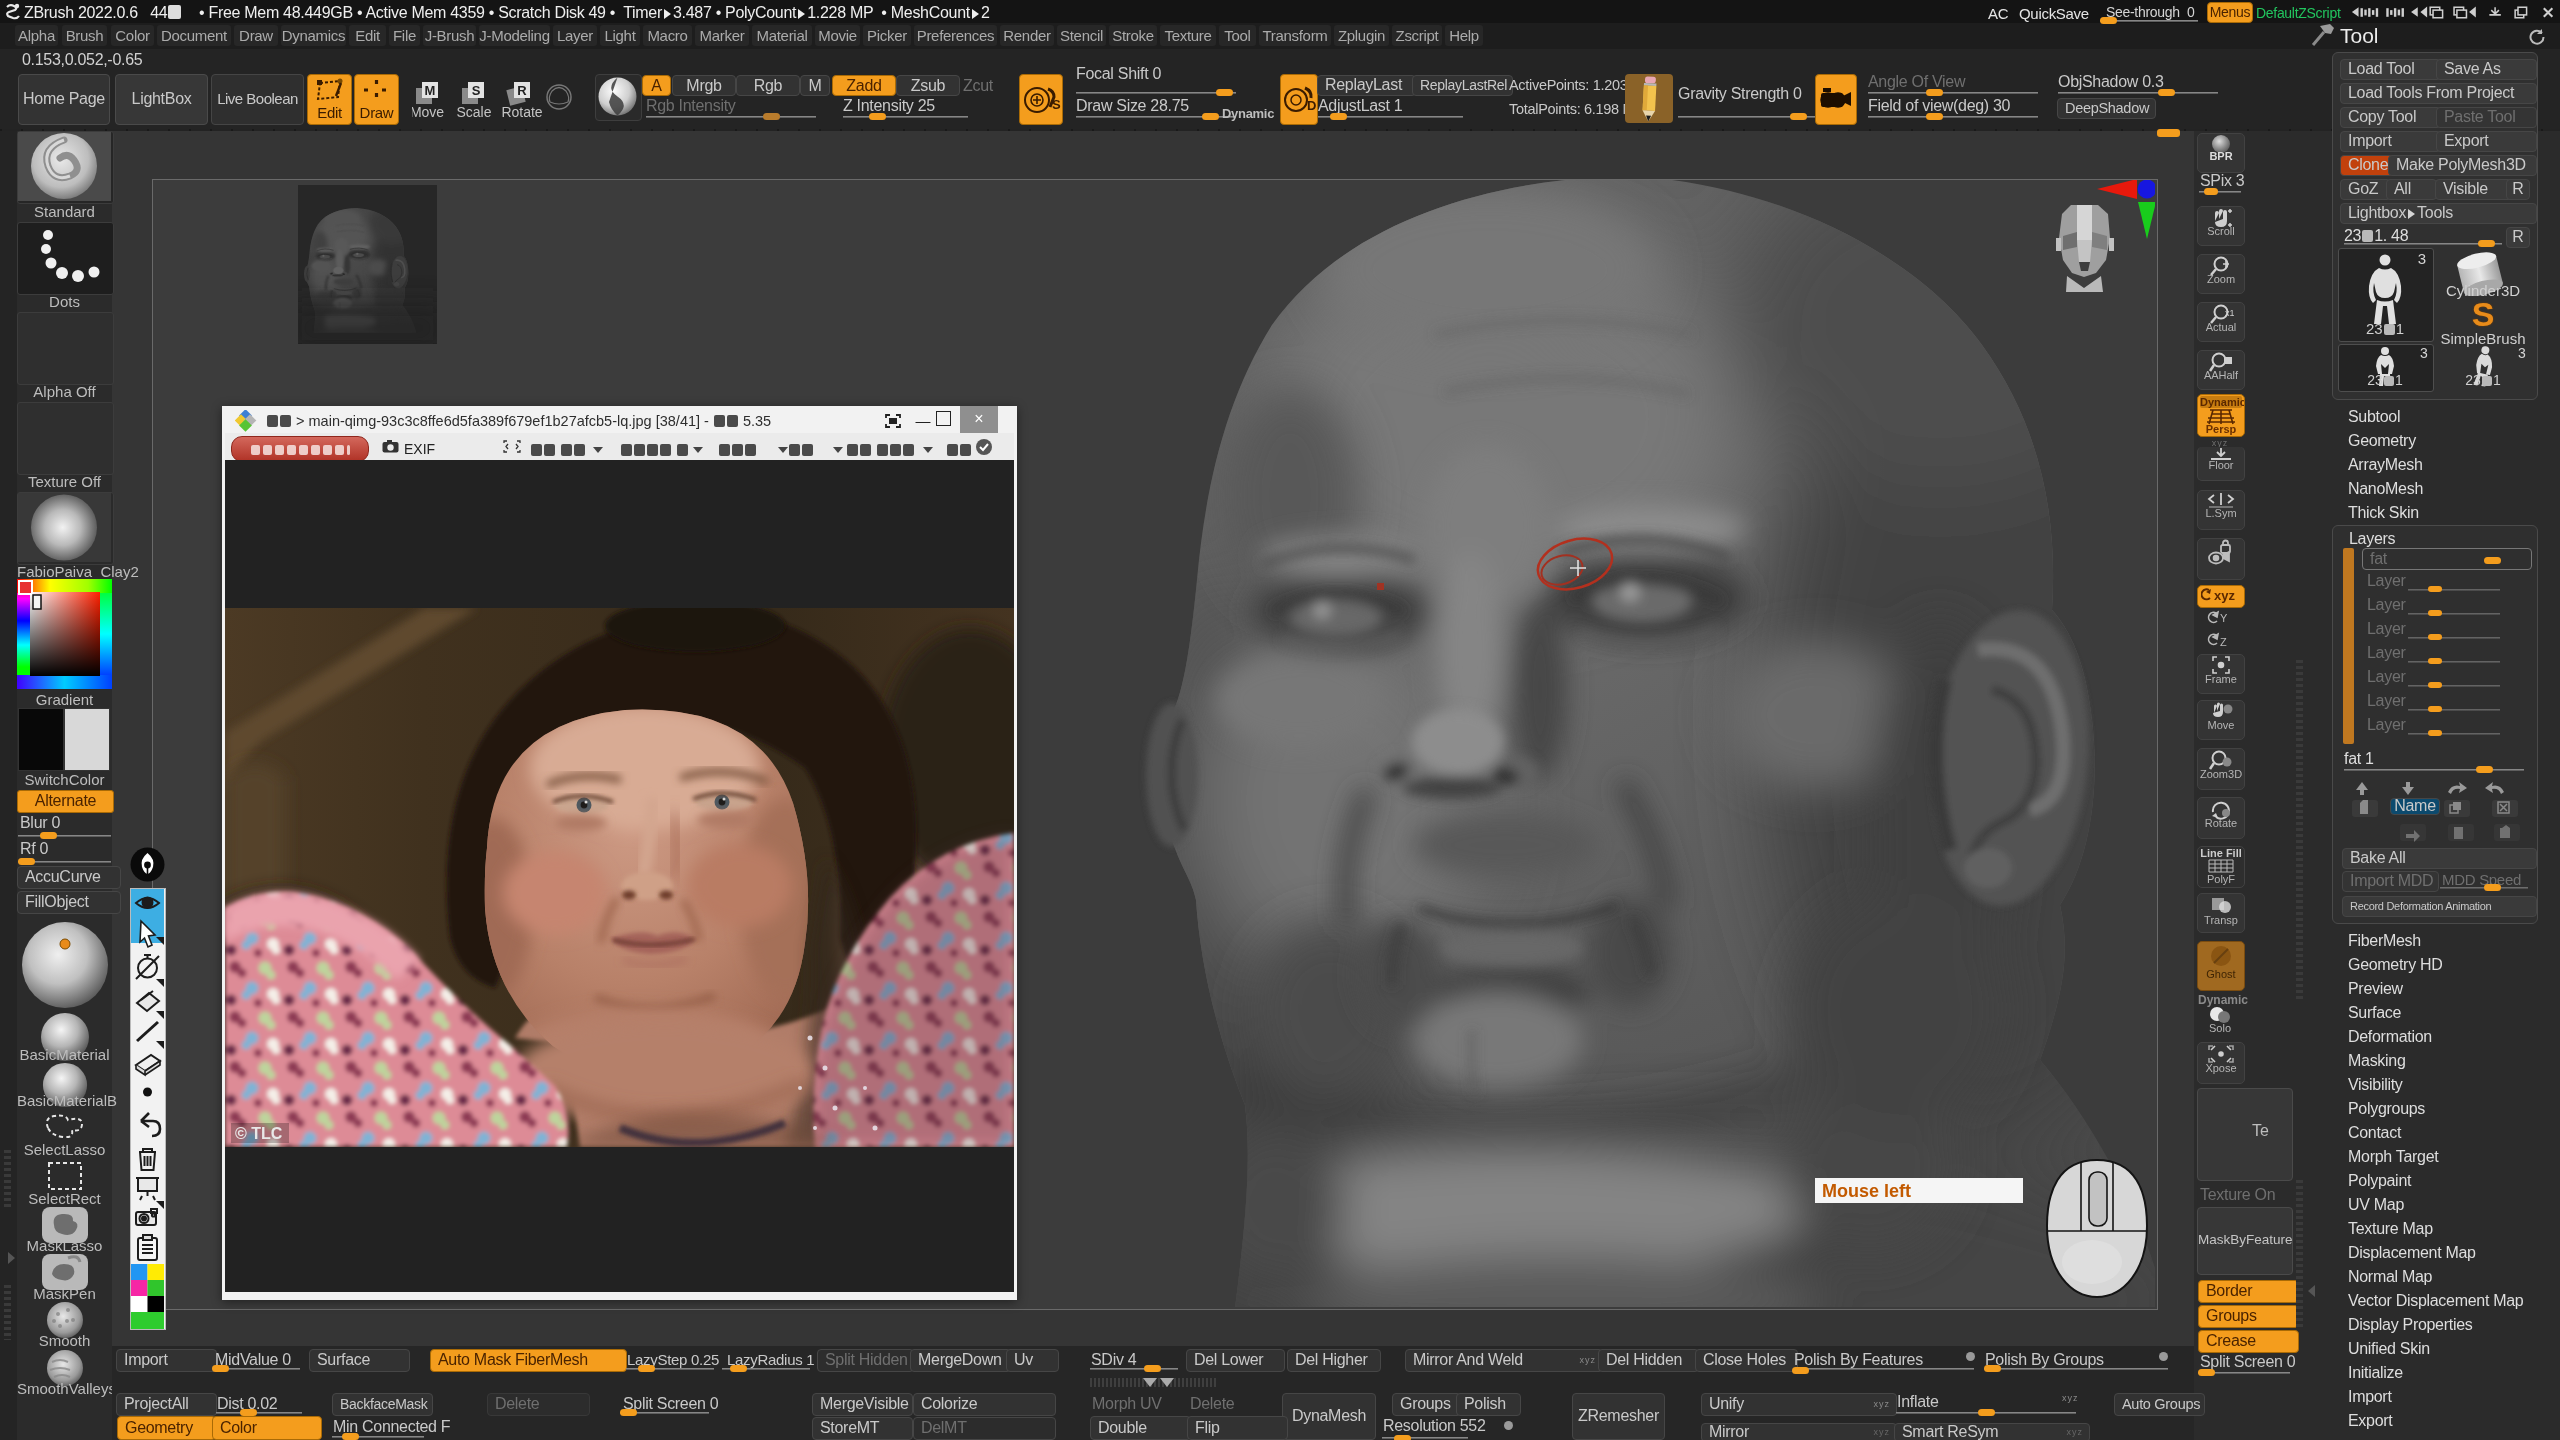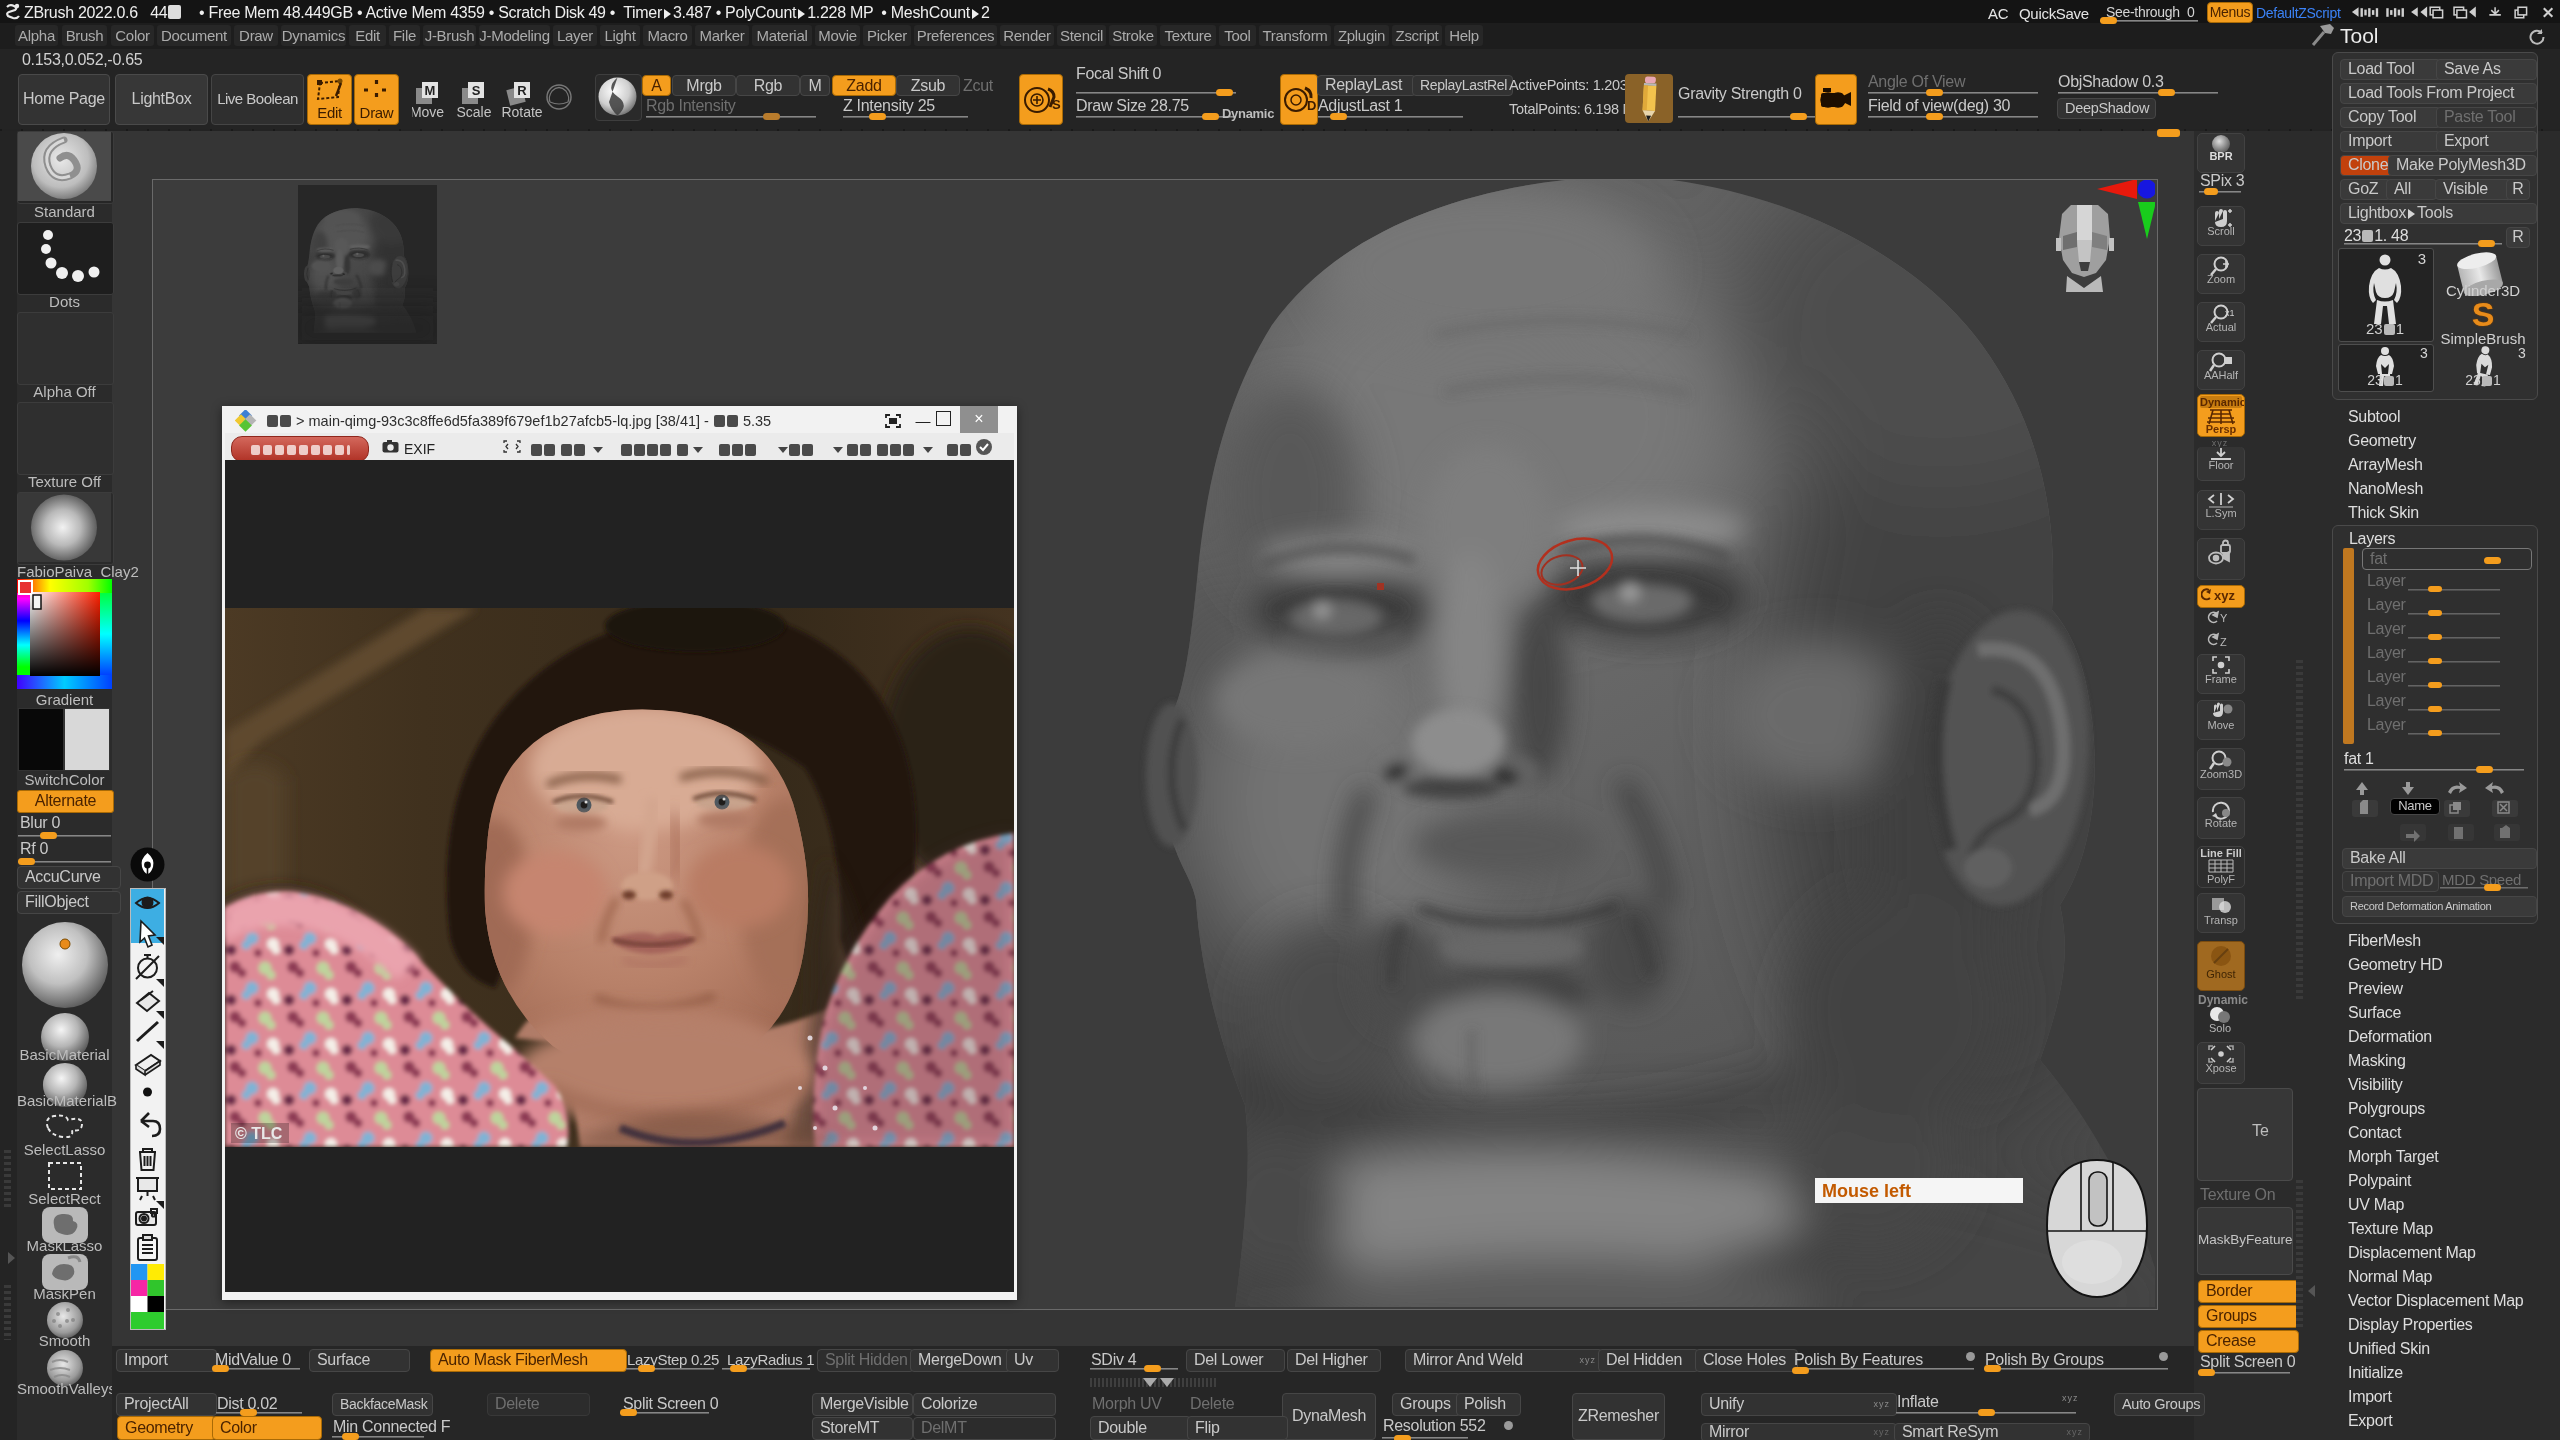"DefaultZScript" div.lbl { color: #3b82f6 -> #22c55e }
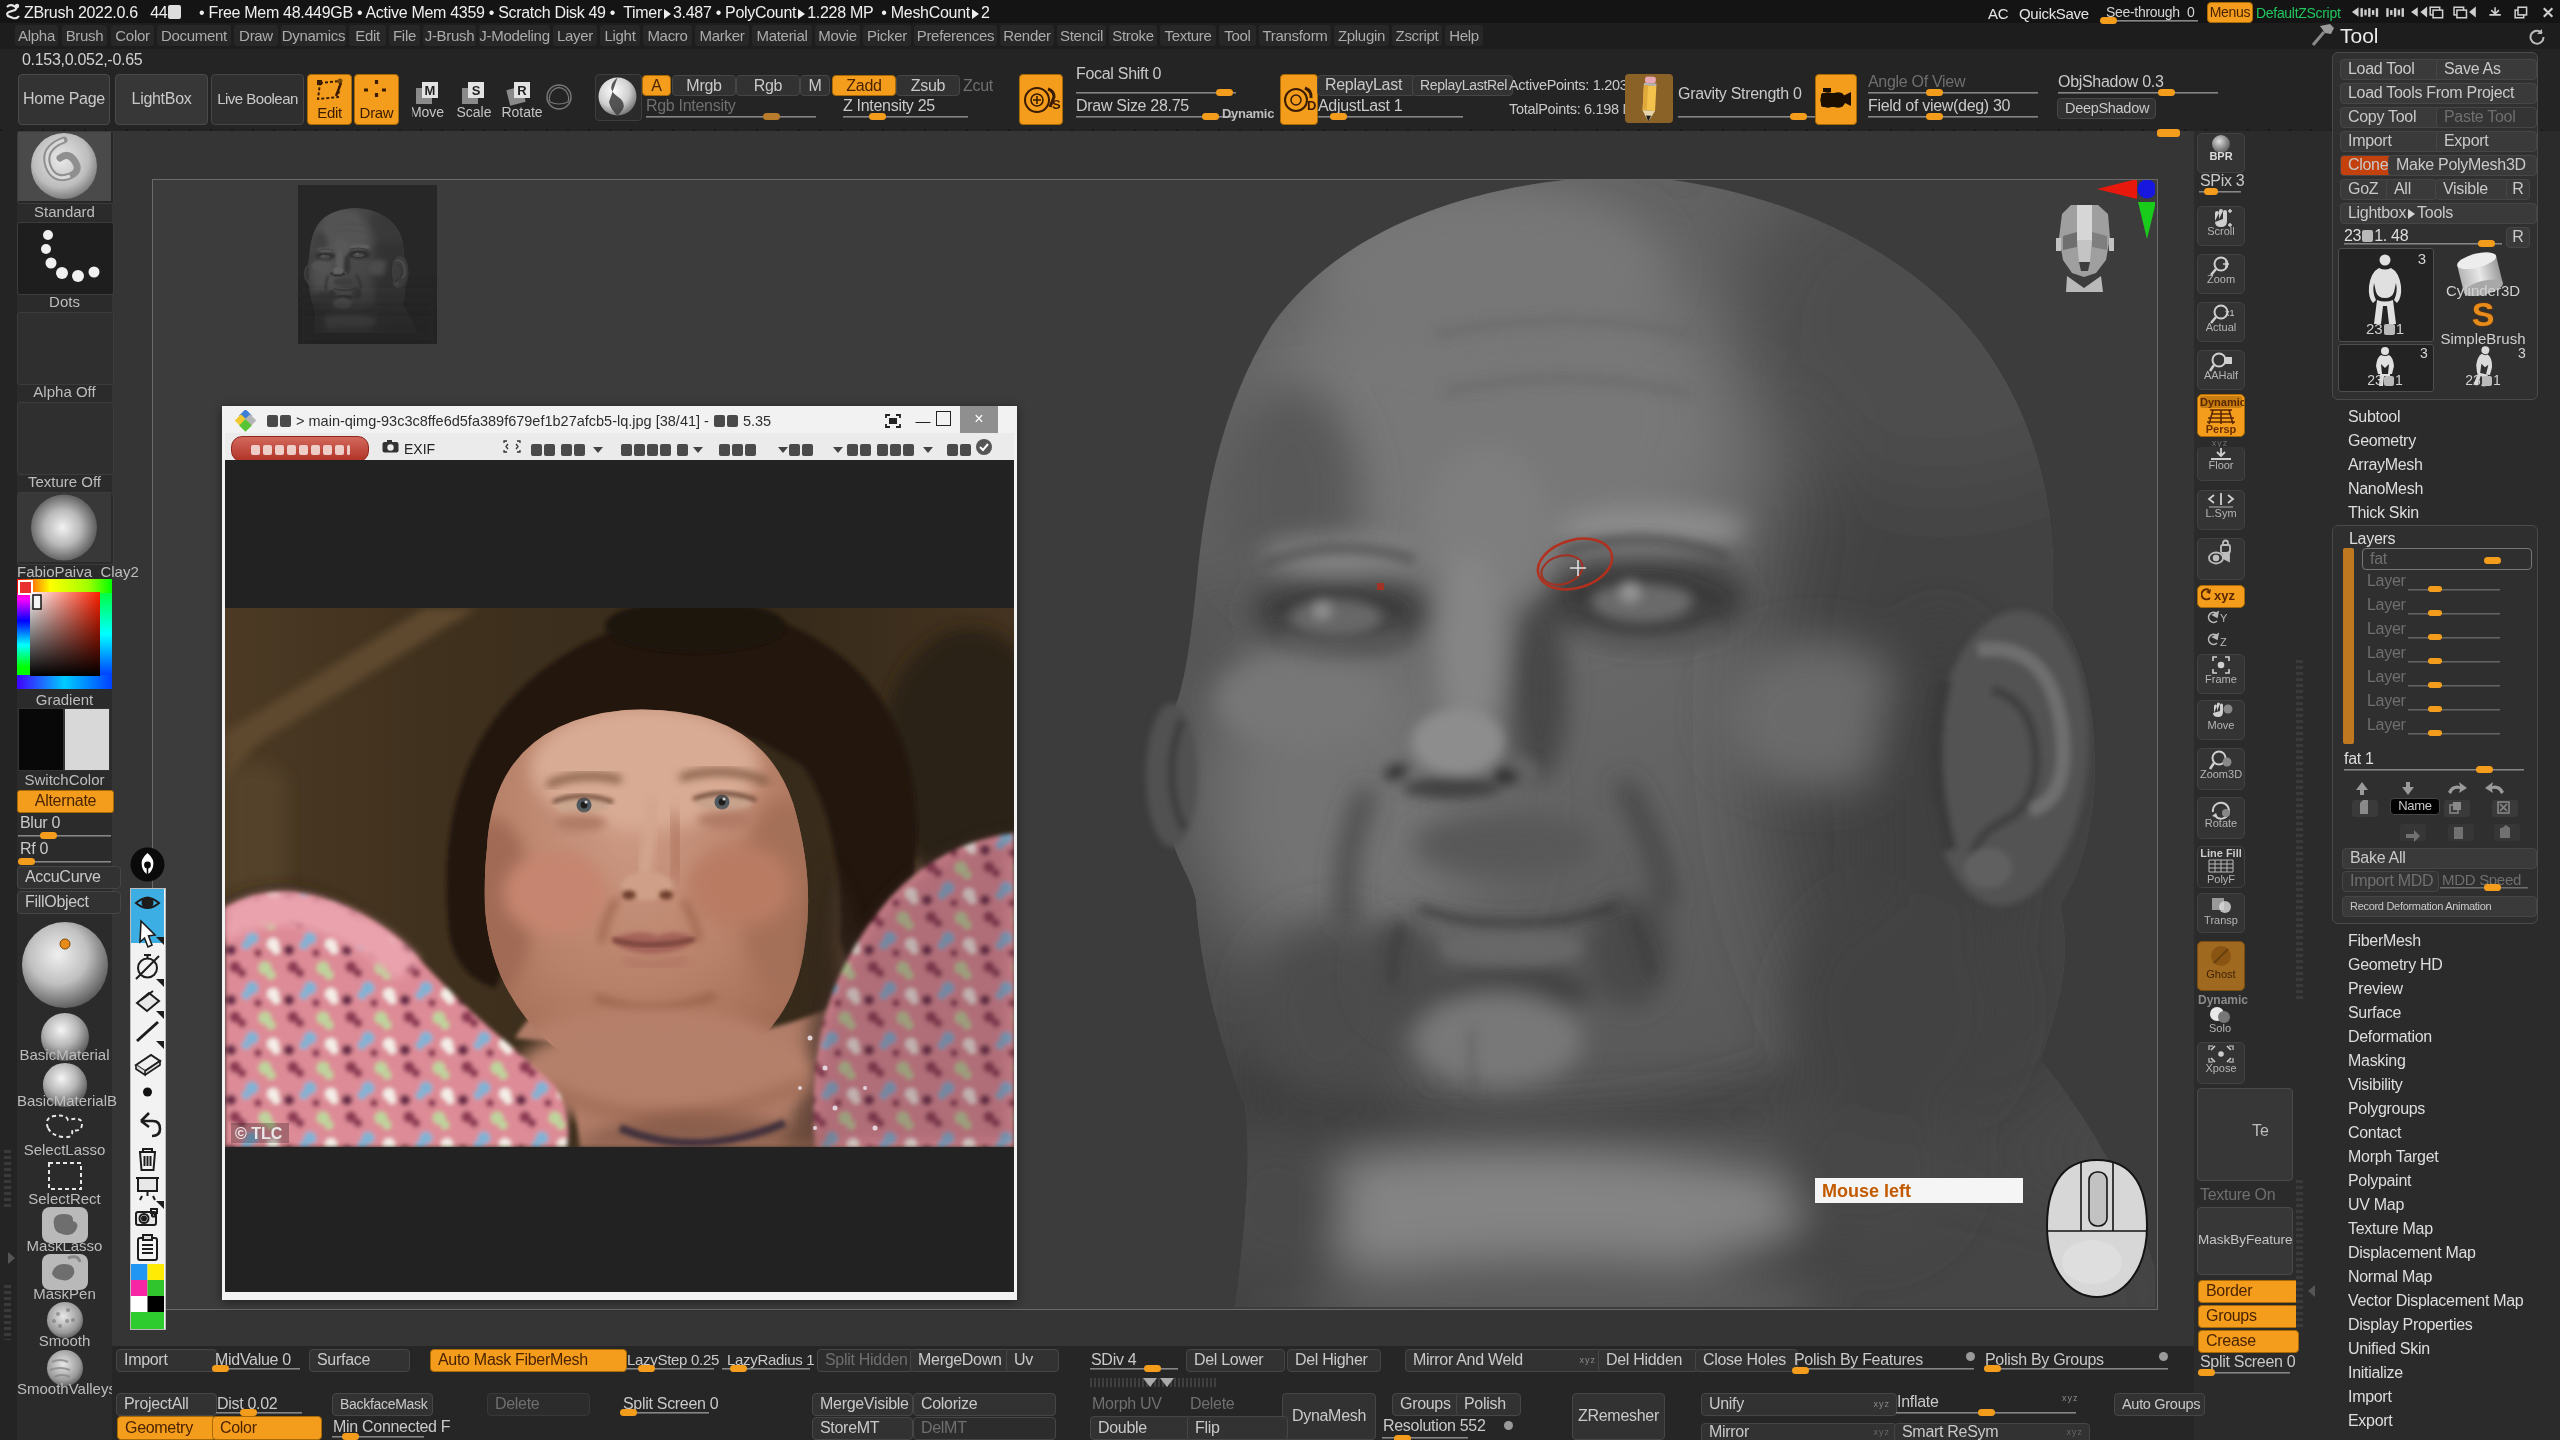"Name" div.btn { background: #000000 -> #0c4a6e; font-size: 13px -> 16px }
